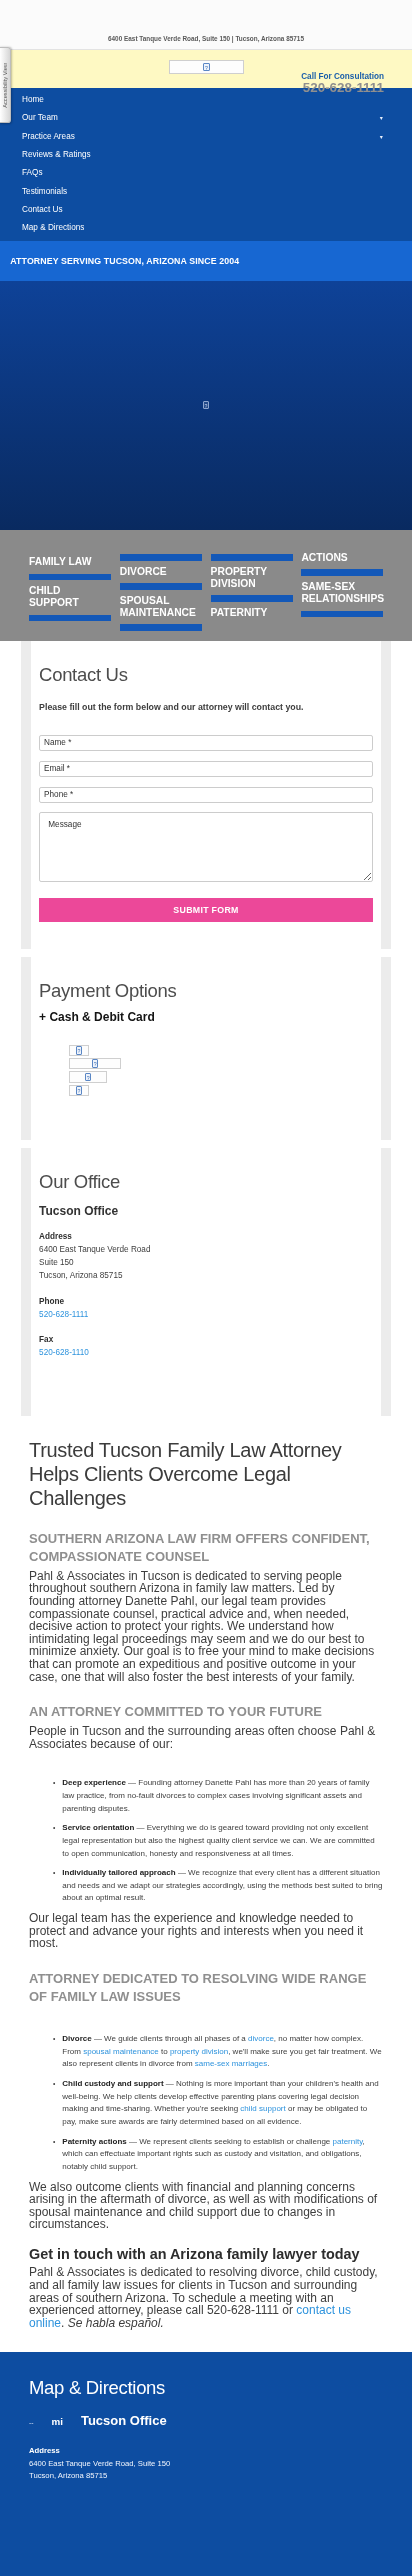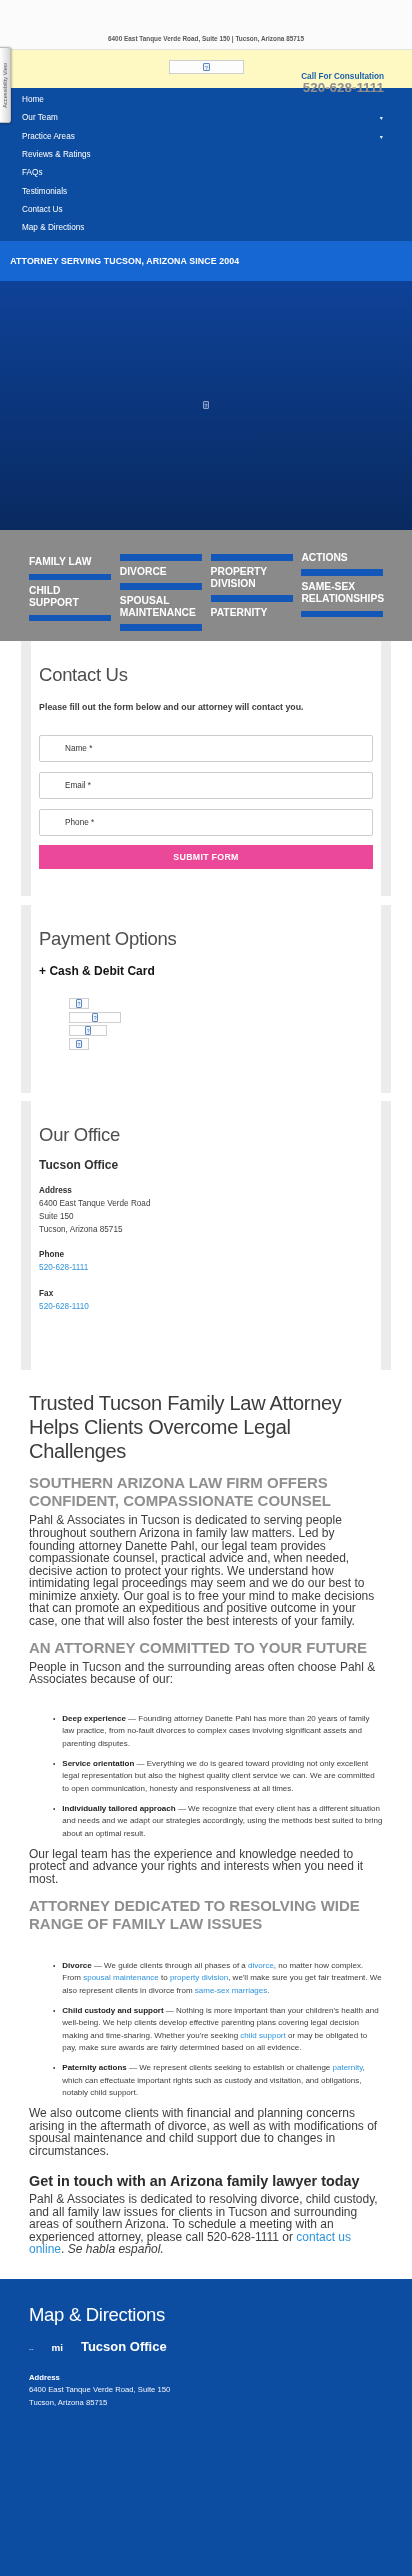"Name *" .cform input { height: 27px -> 16px; padding: 0 25px -> 0 4px }
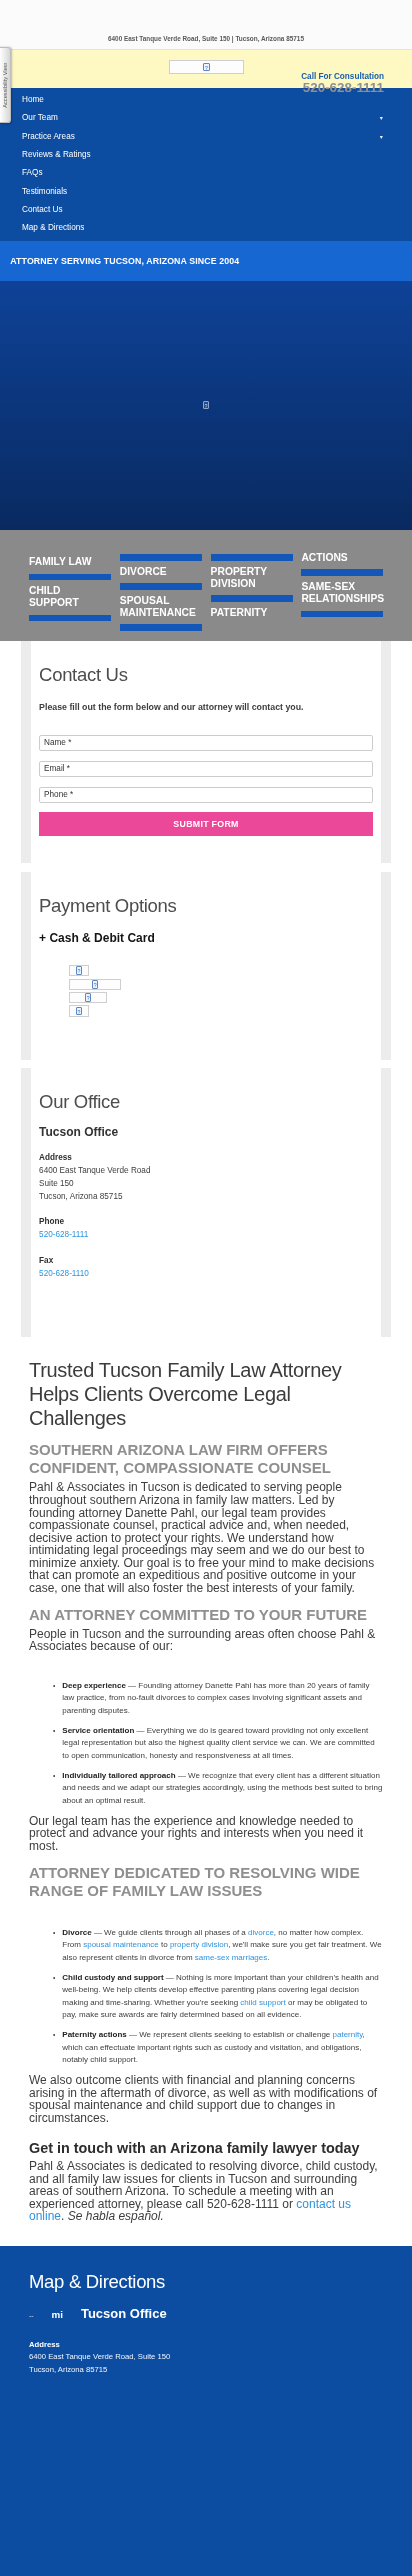"Message" textarea { html: none -> <textarea></textarea> }
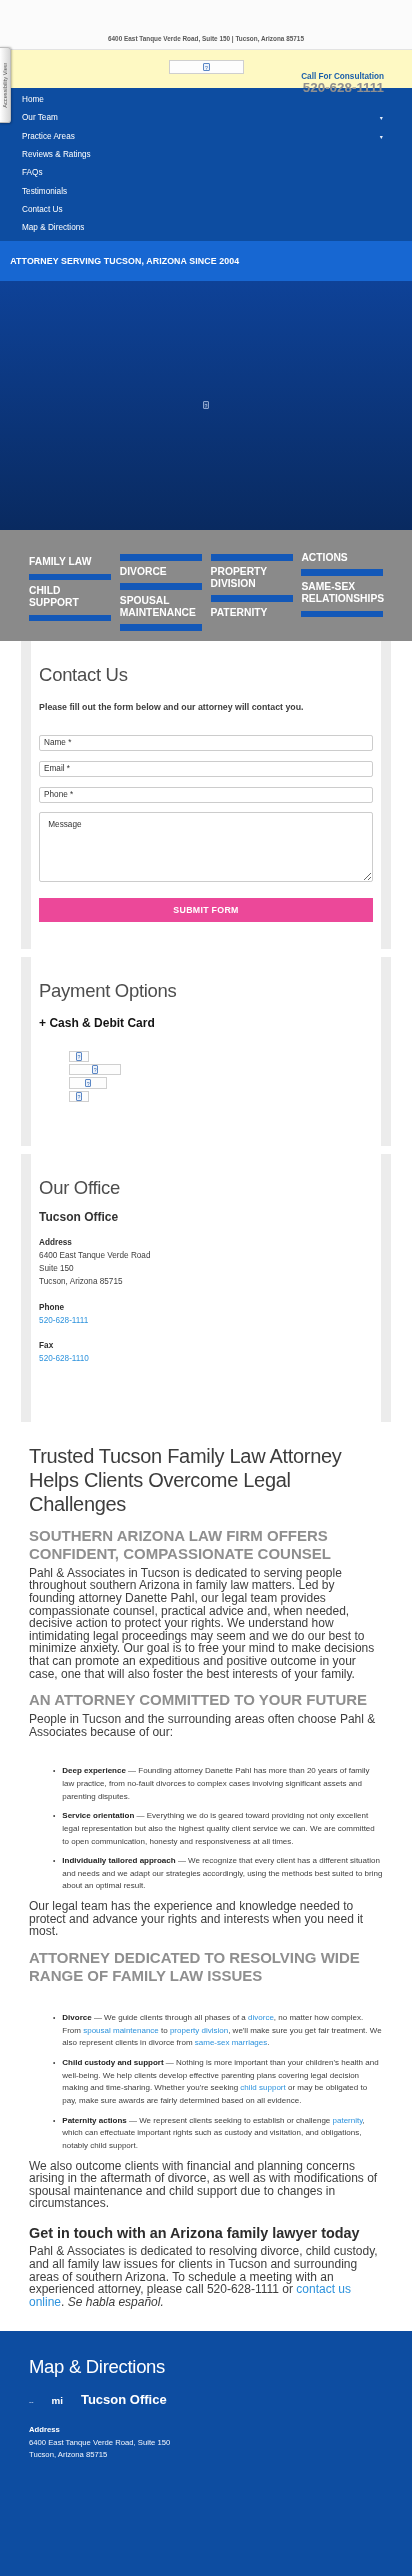"+ Cash & Debit Card" .pay-sub { margin-top: 14px -> 8px }
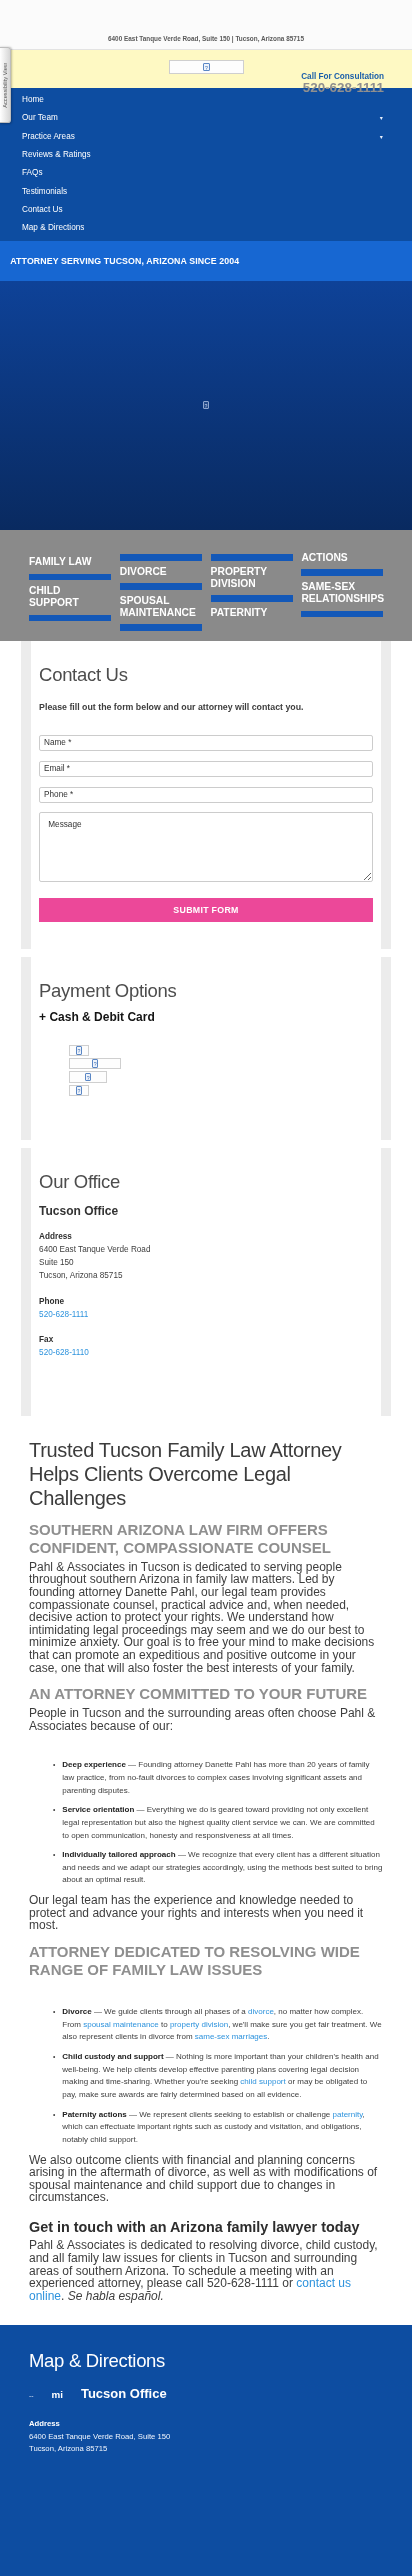"SOUTHERN ARIZONA LAW FIRM OFFERS" .article h2.gray { font-size: 15px -> 13px; margin-top: 11px -> 20px }
